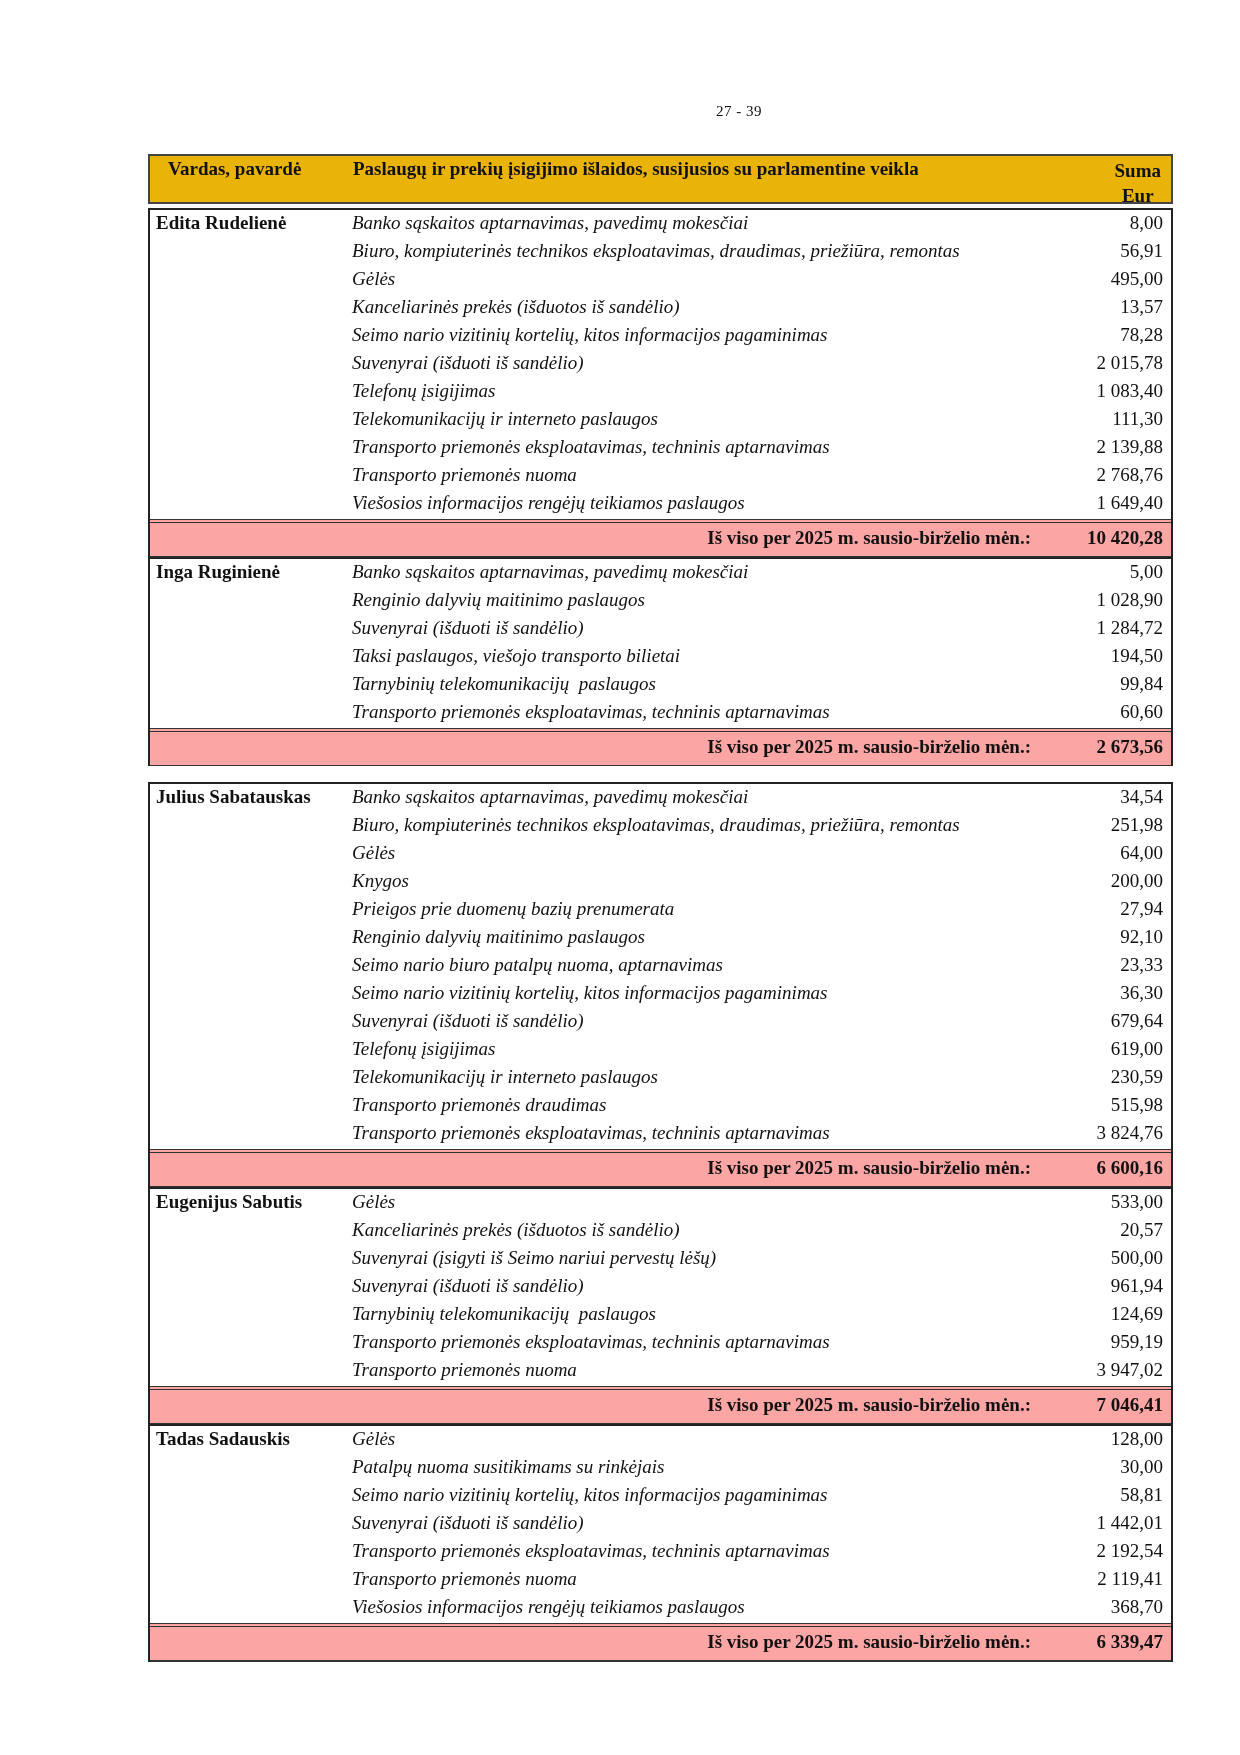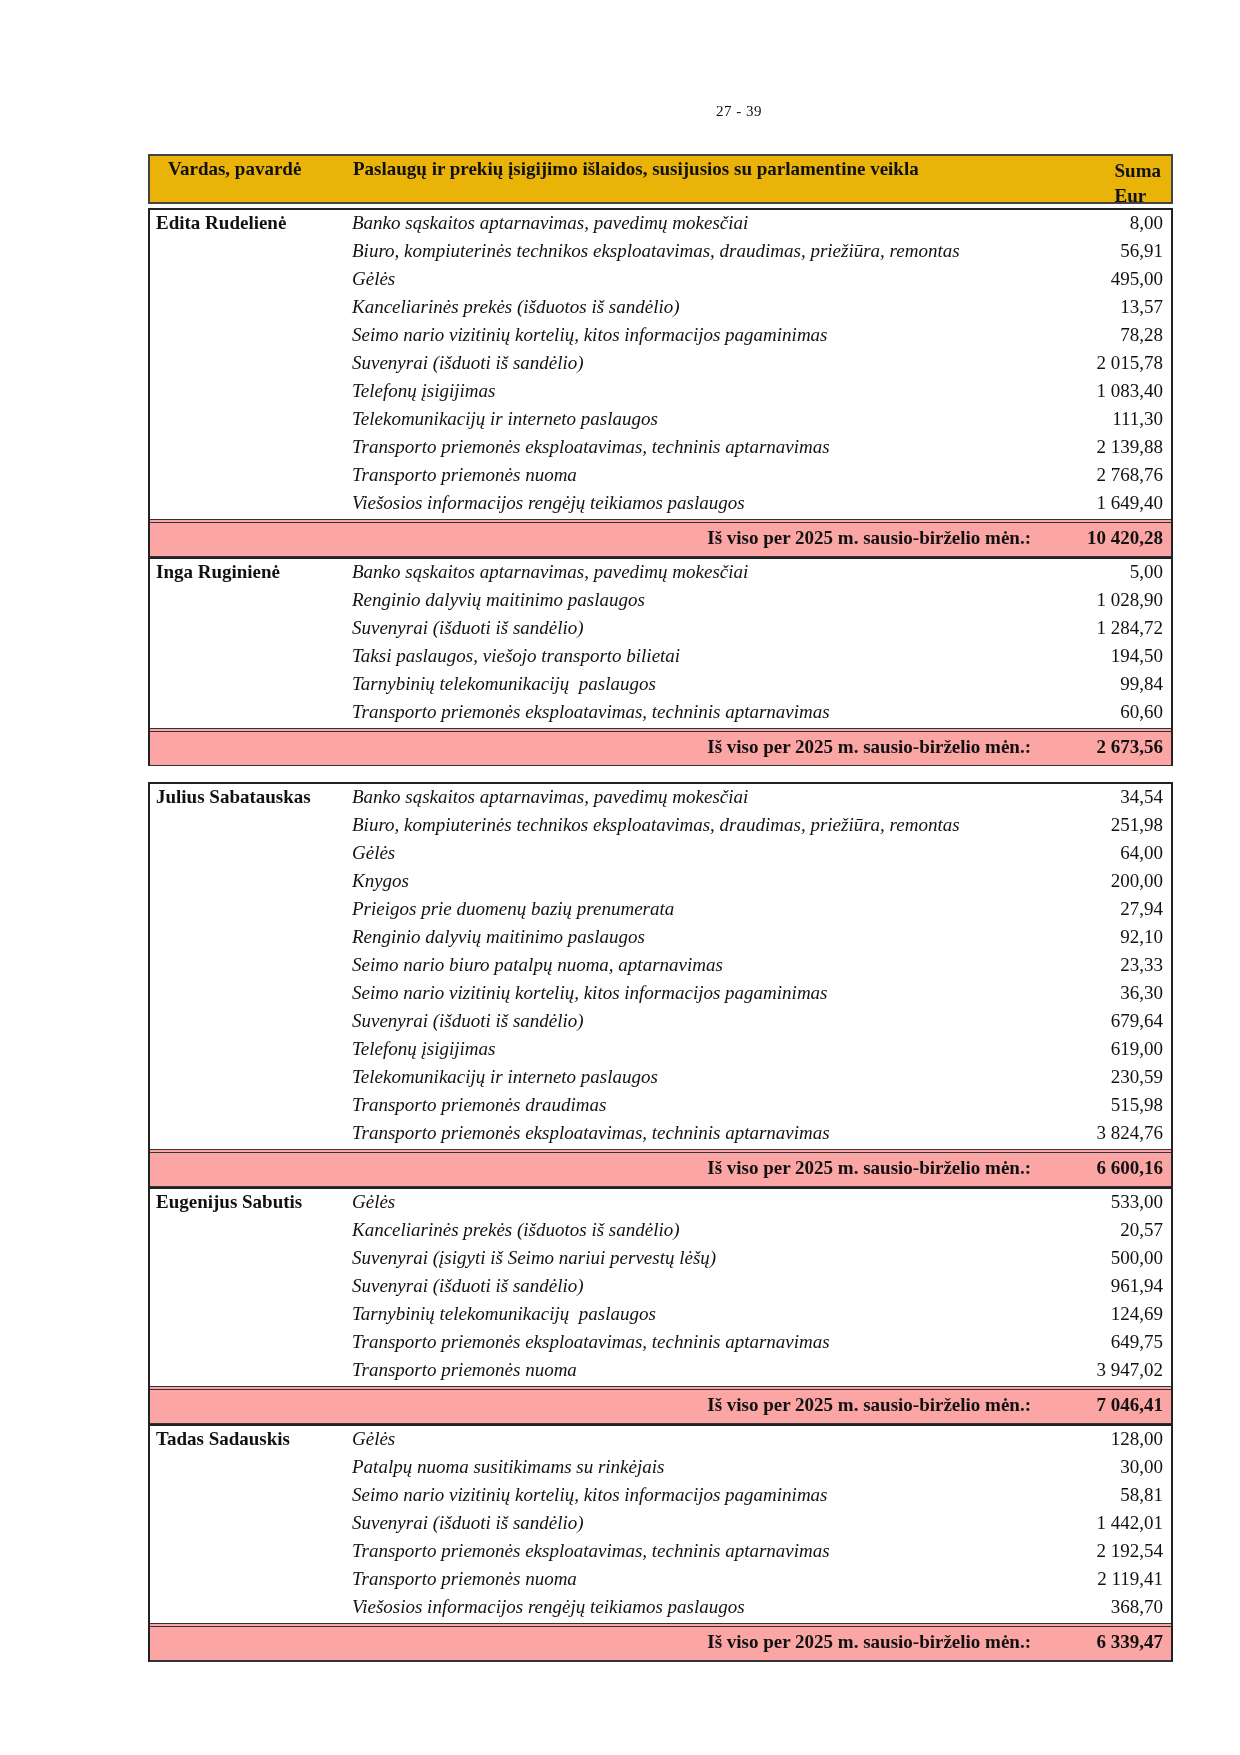"Suma" .hdr .c3 { text-align: left -> center }
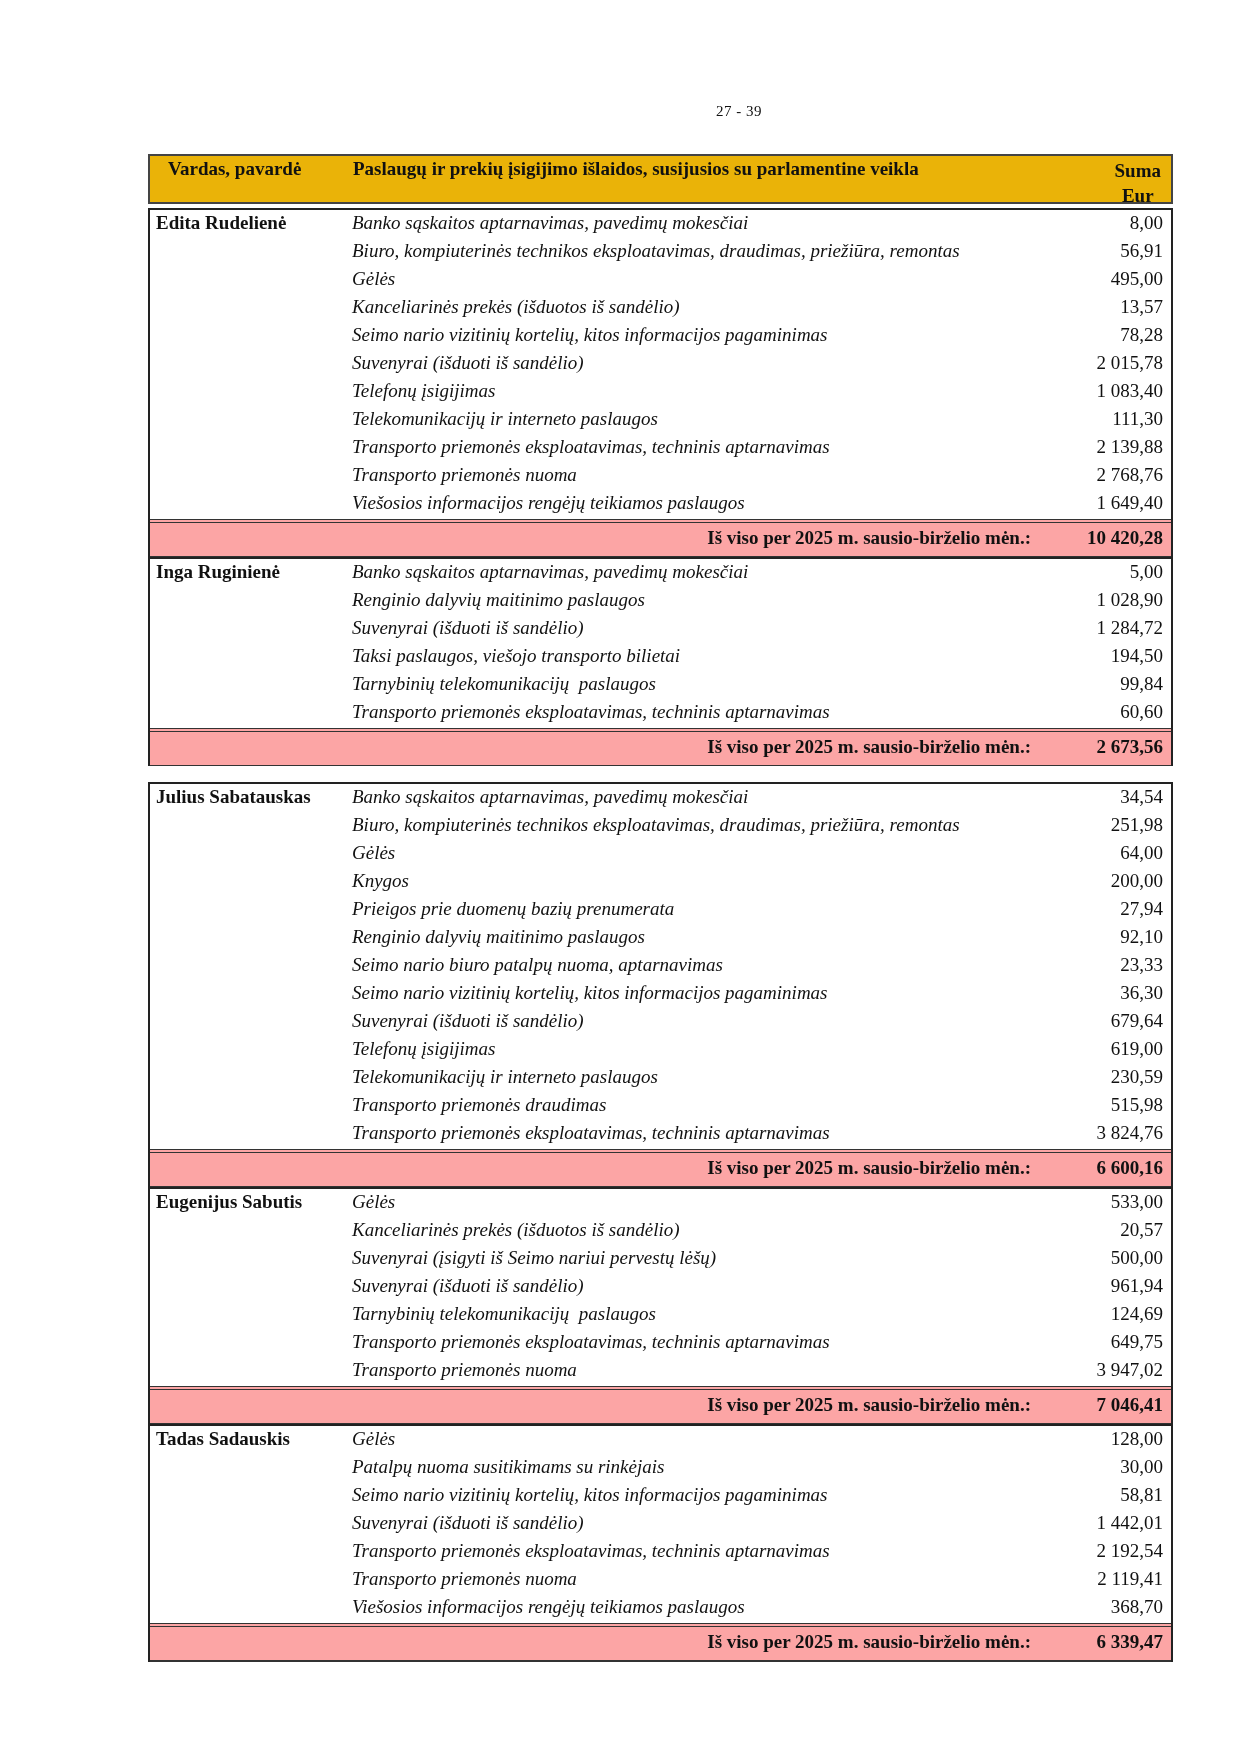"649,75" span.amt { text: 649,75 -> 959,19 }
